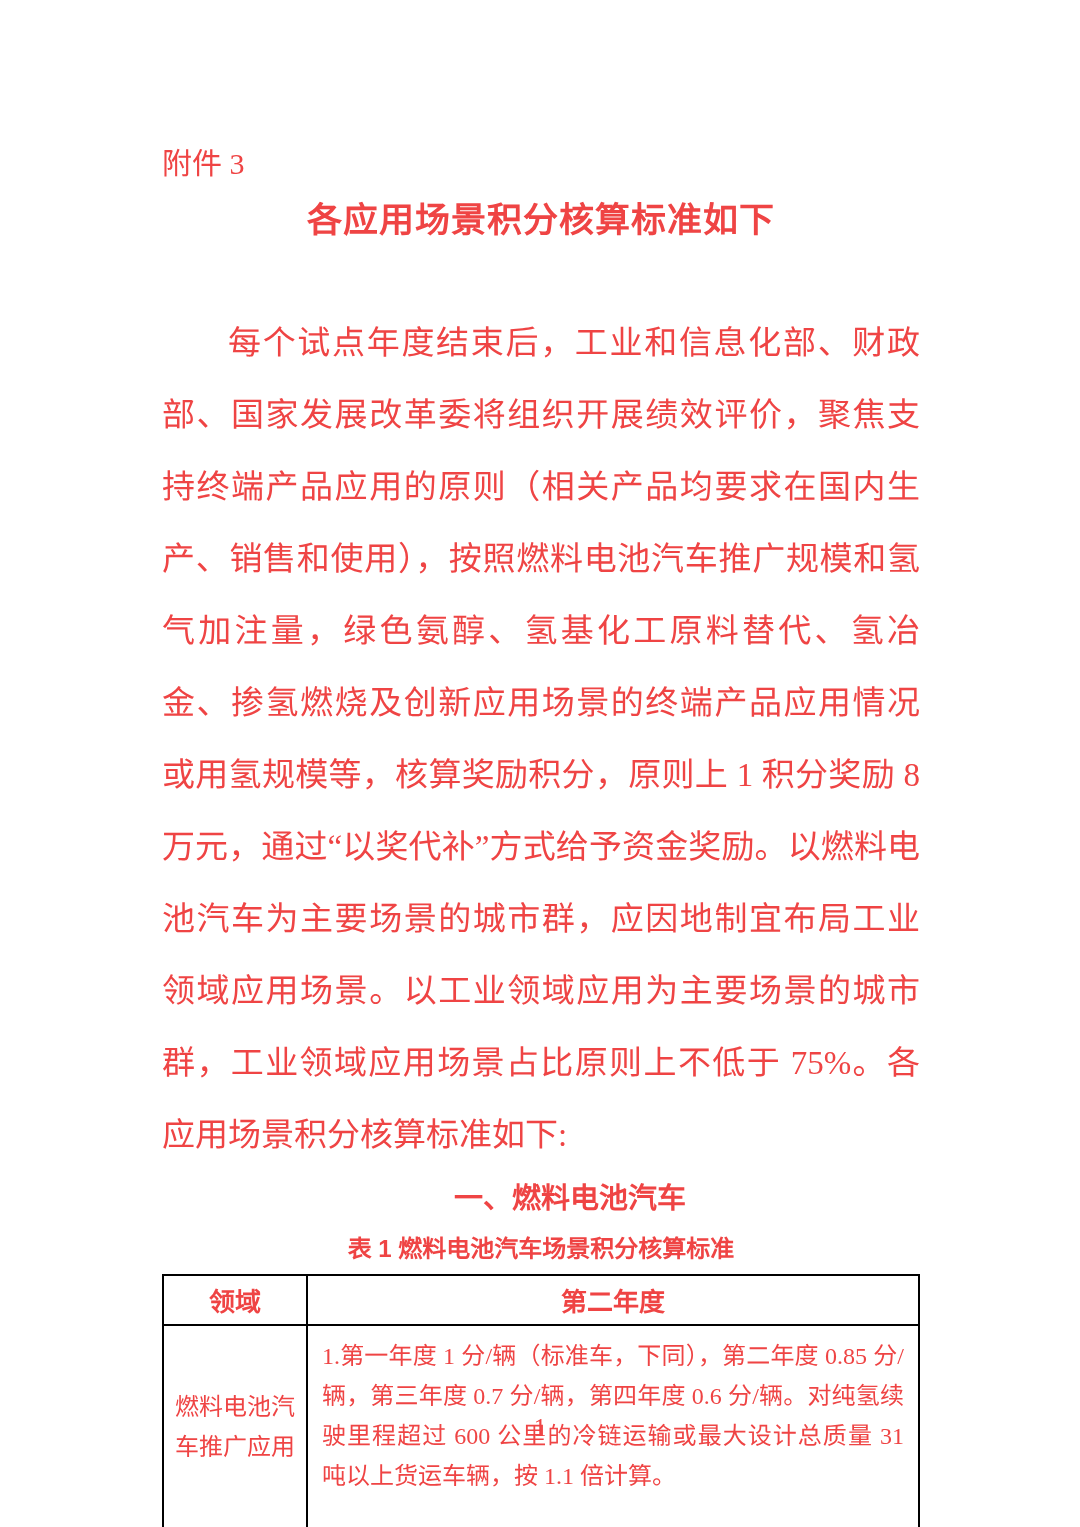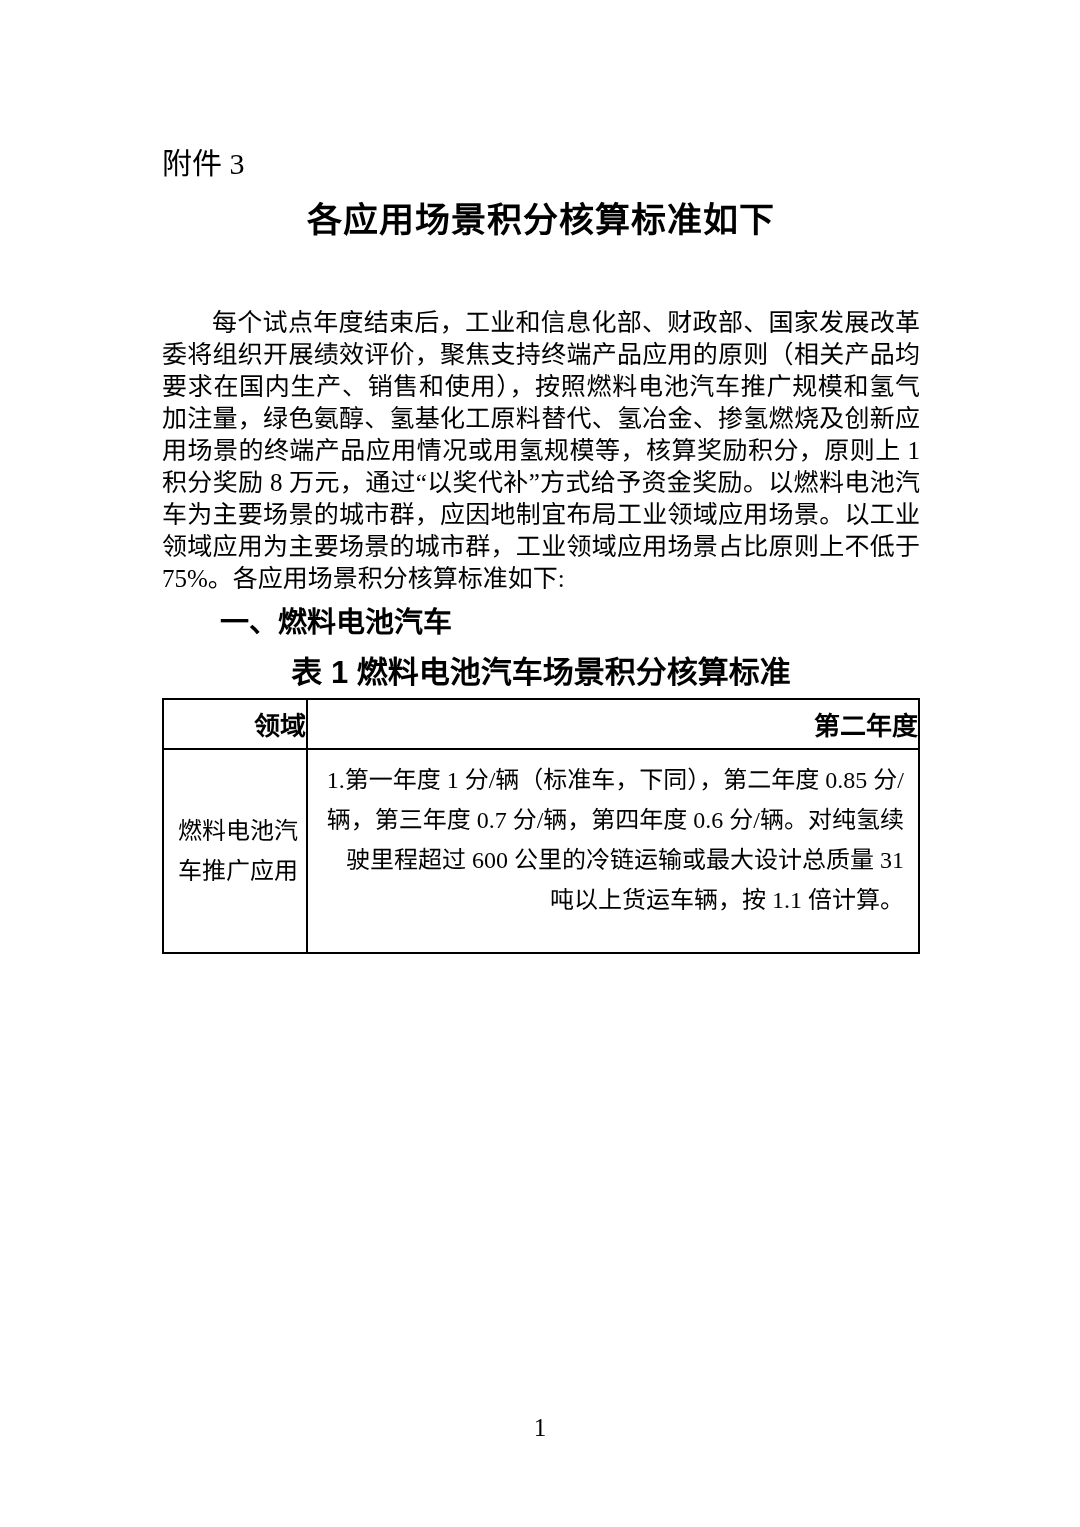"附件 3" .page { color: #000000 -> #ef4444 }
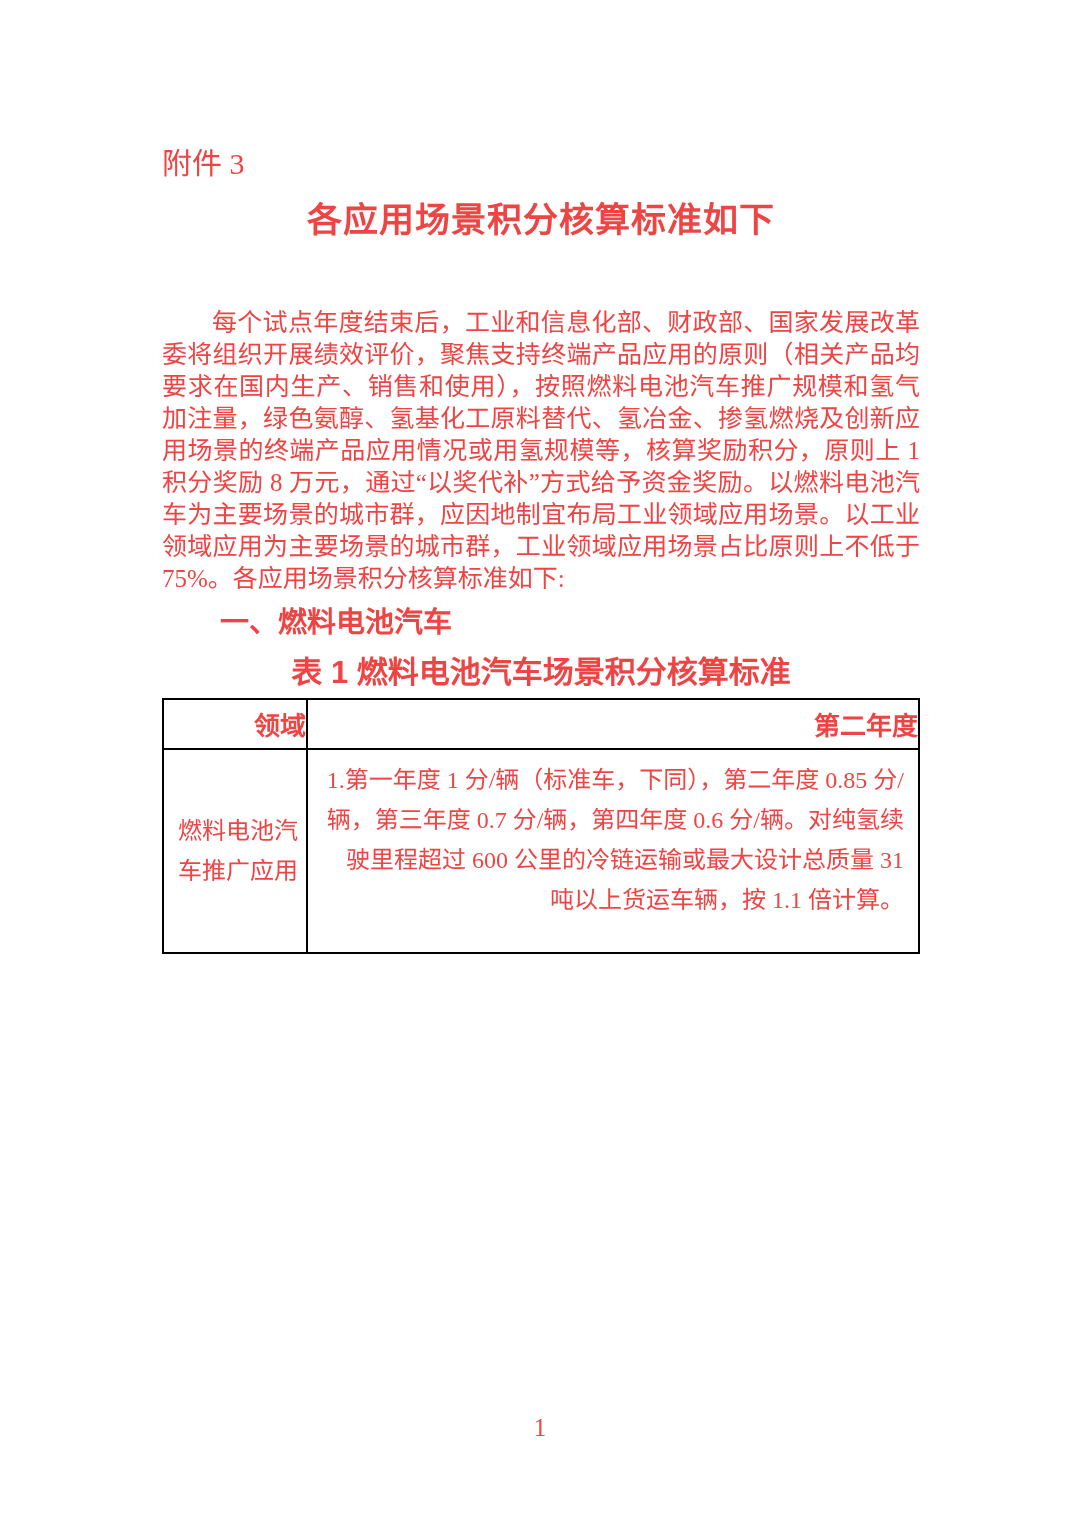"每个试点年度结束后，工业和信息化部、财政部、国家发展改革委将组织开展绩效评价，聚" .para { font-size: 25px -> 33px; line-height: 32px -> 72px }
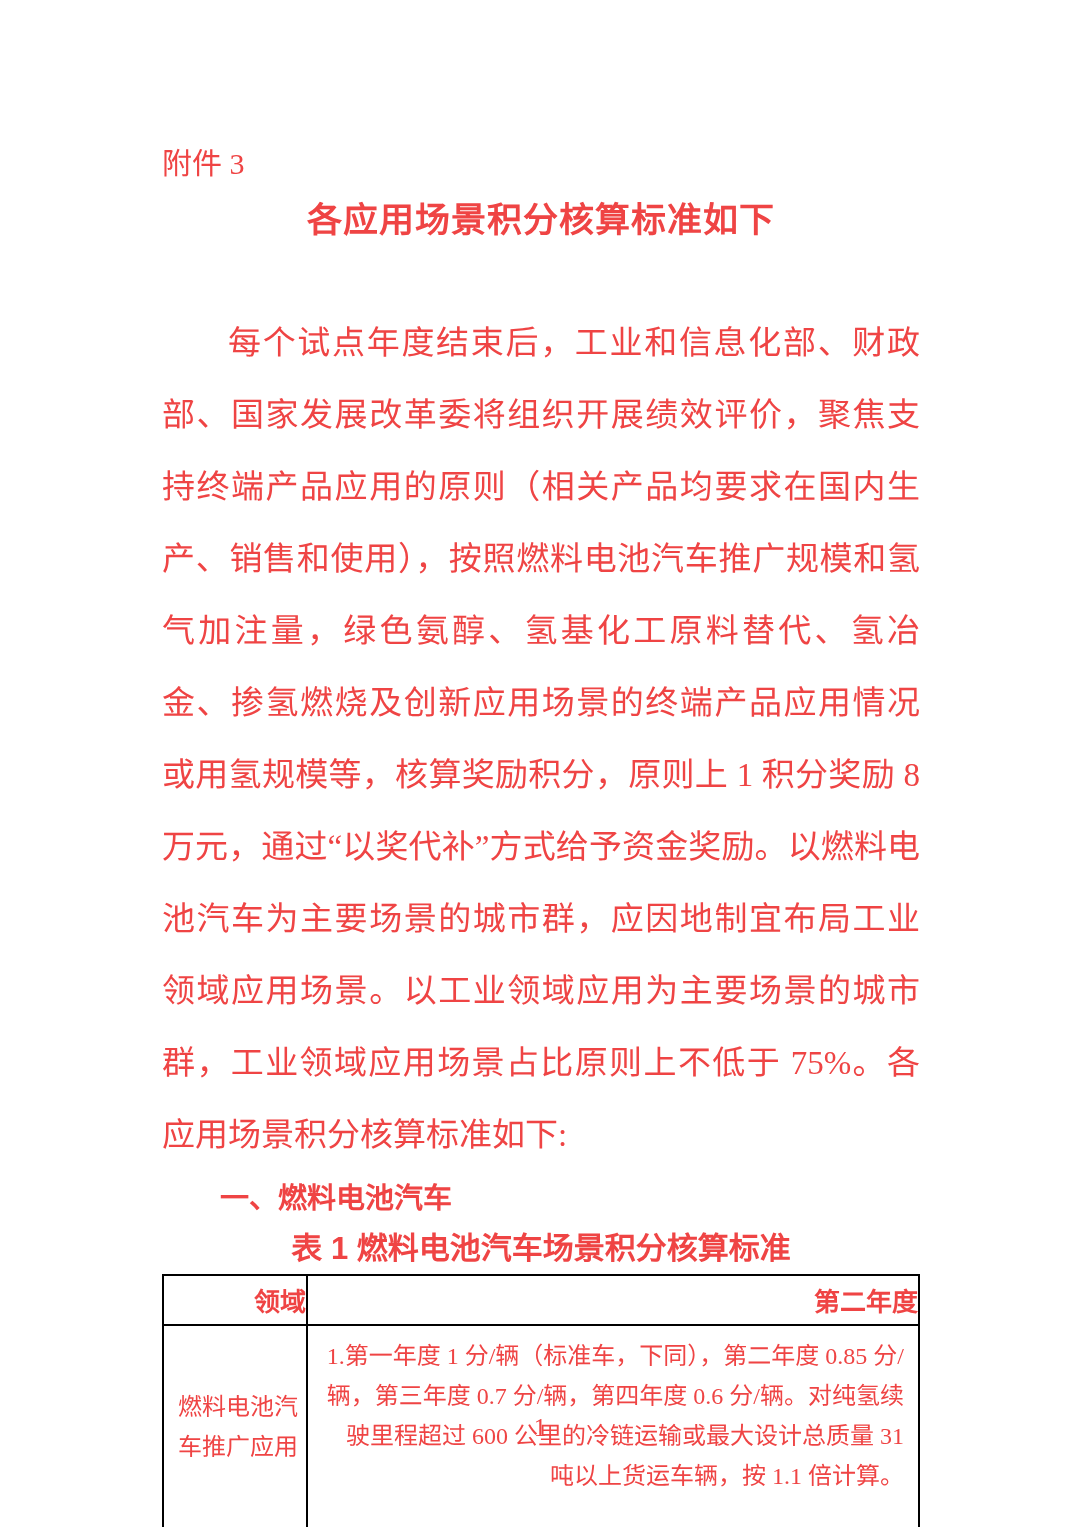"一、燃料电池汽车" .section-heading { text-align: none -> center }
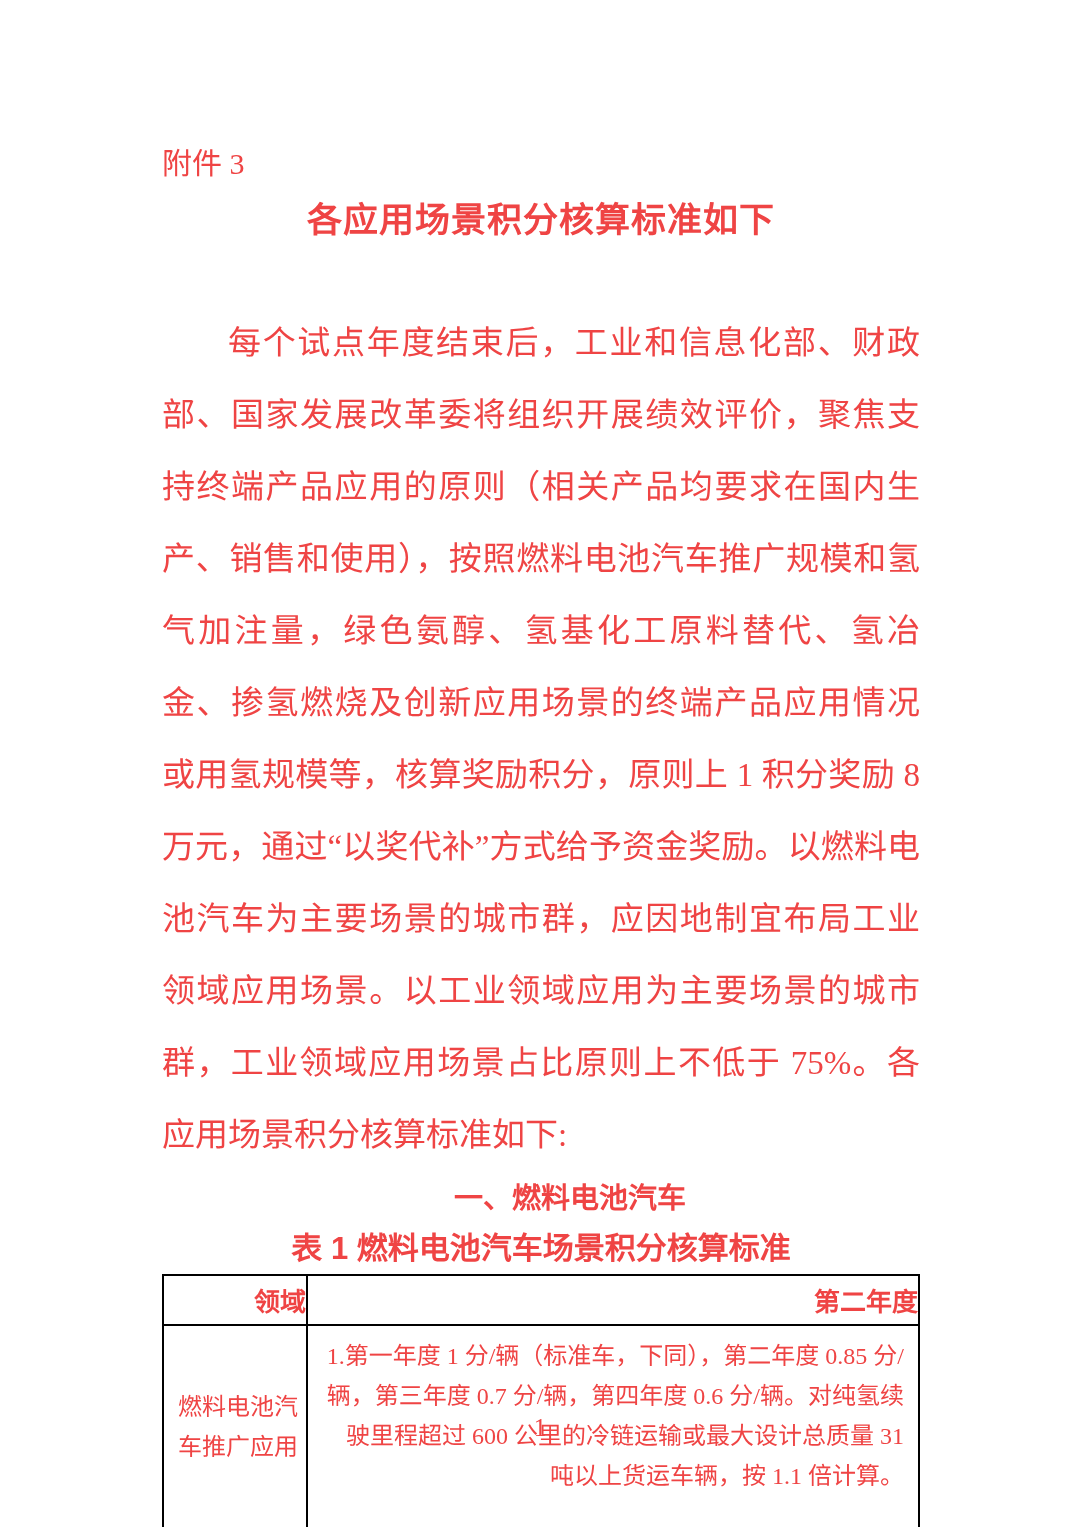"表 1 燃料电池汽车场景积分核算标准" .table-caption { font-size: 31px -> 24px }
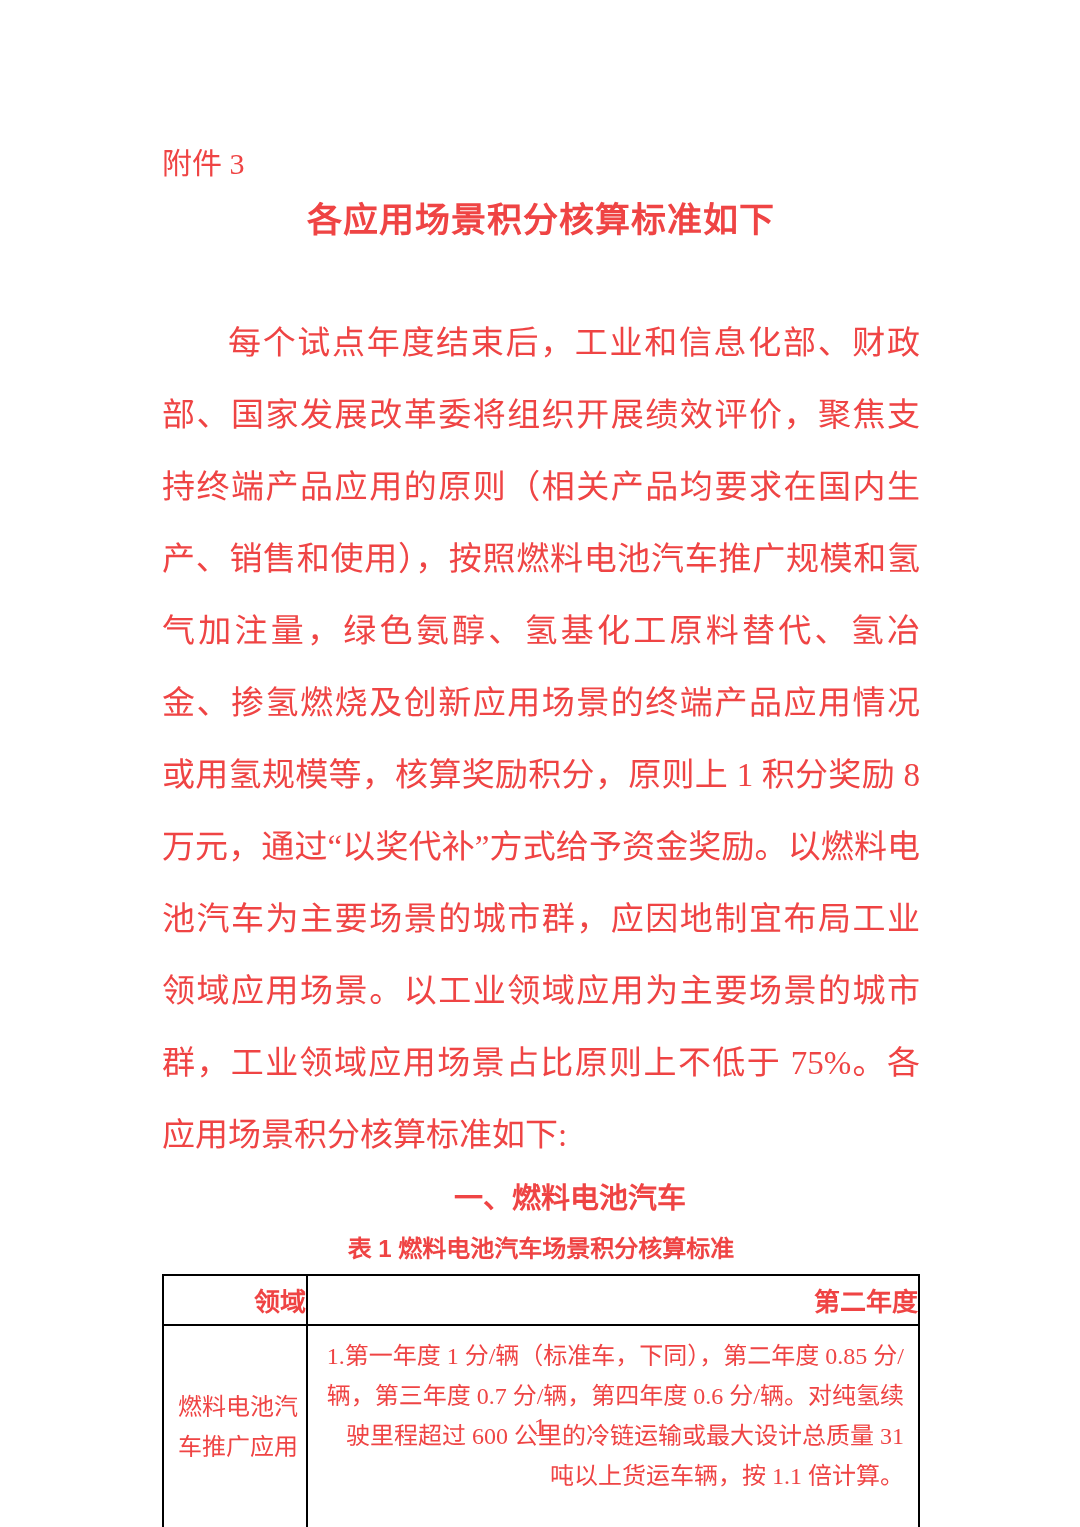"领域" table.score-table th, table.score-table td { text-align: right -> none }
